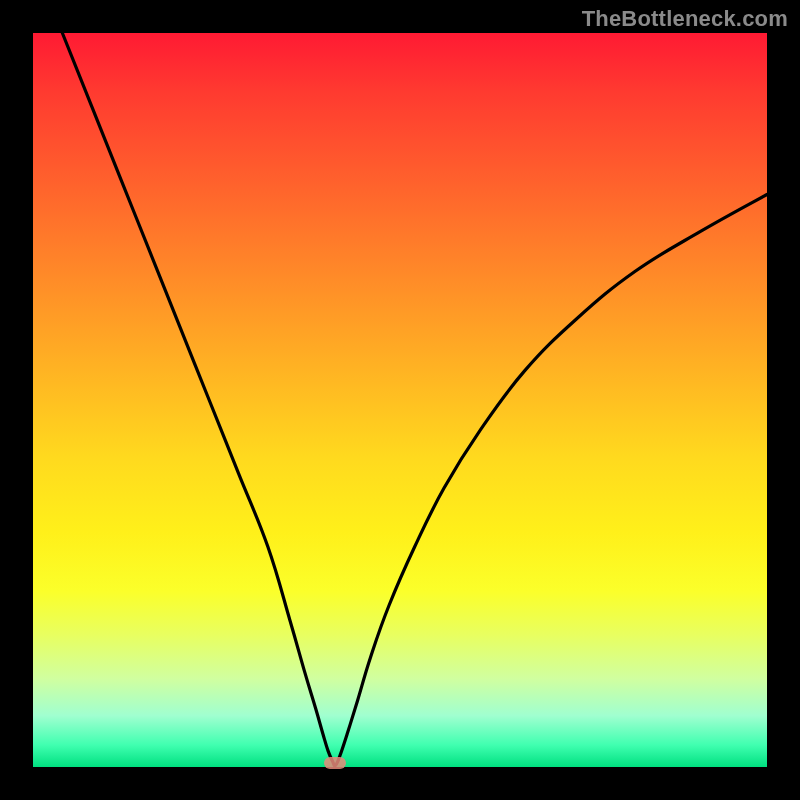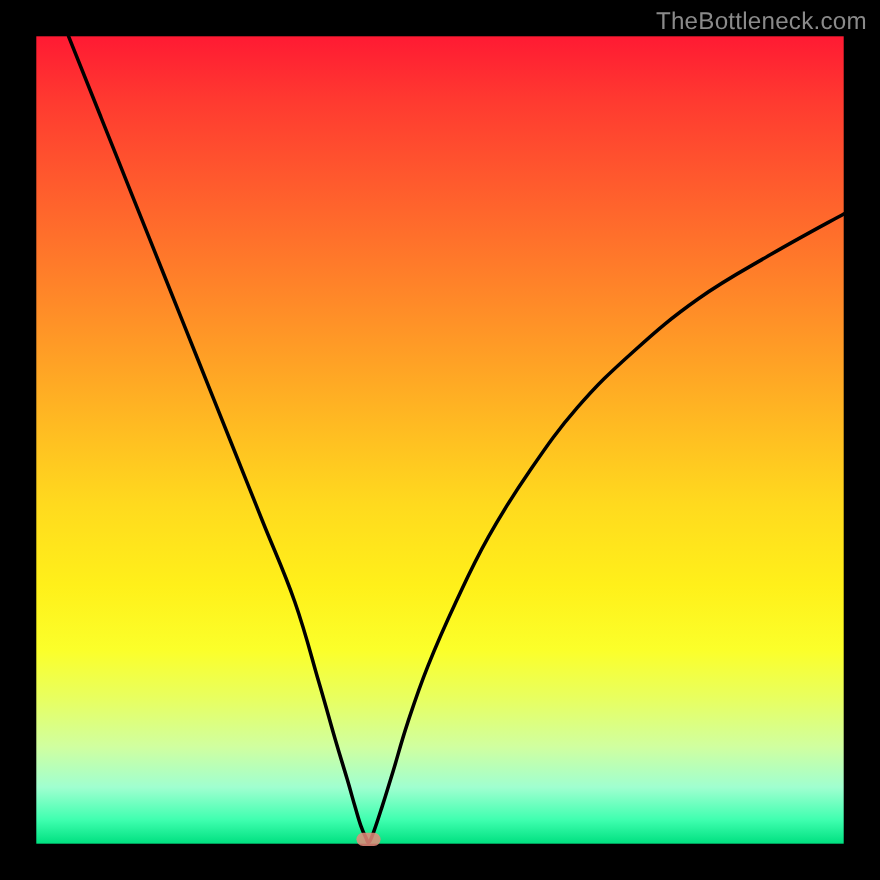"TheBottleneck.com" .watermark { font-weight: 400 -> 700 }
